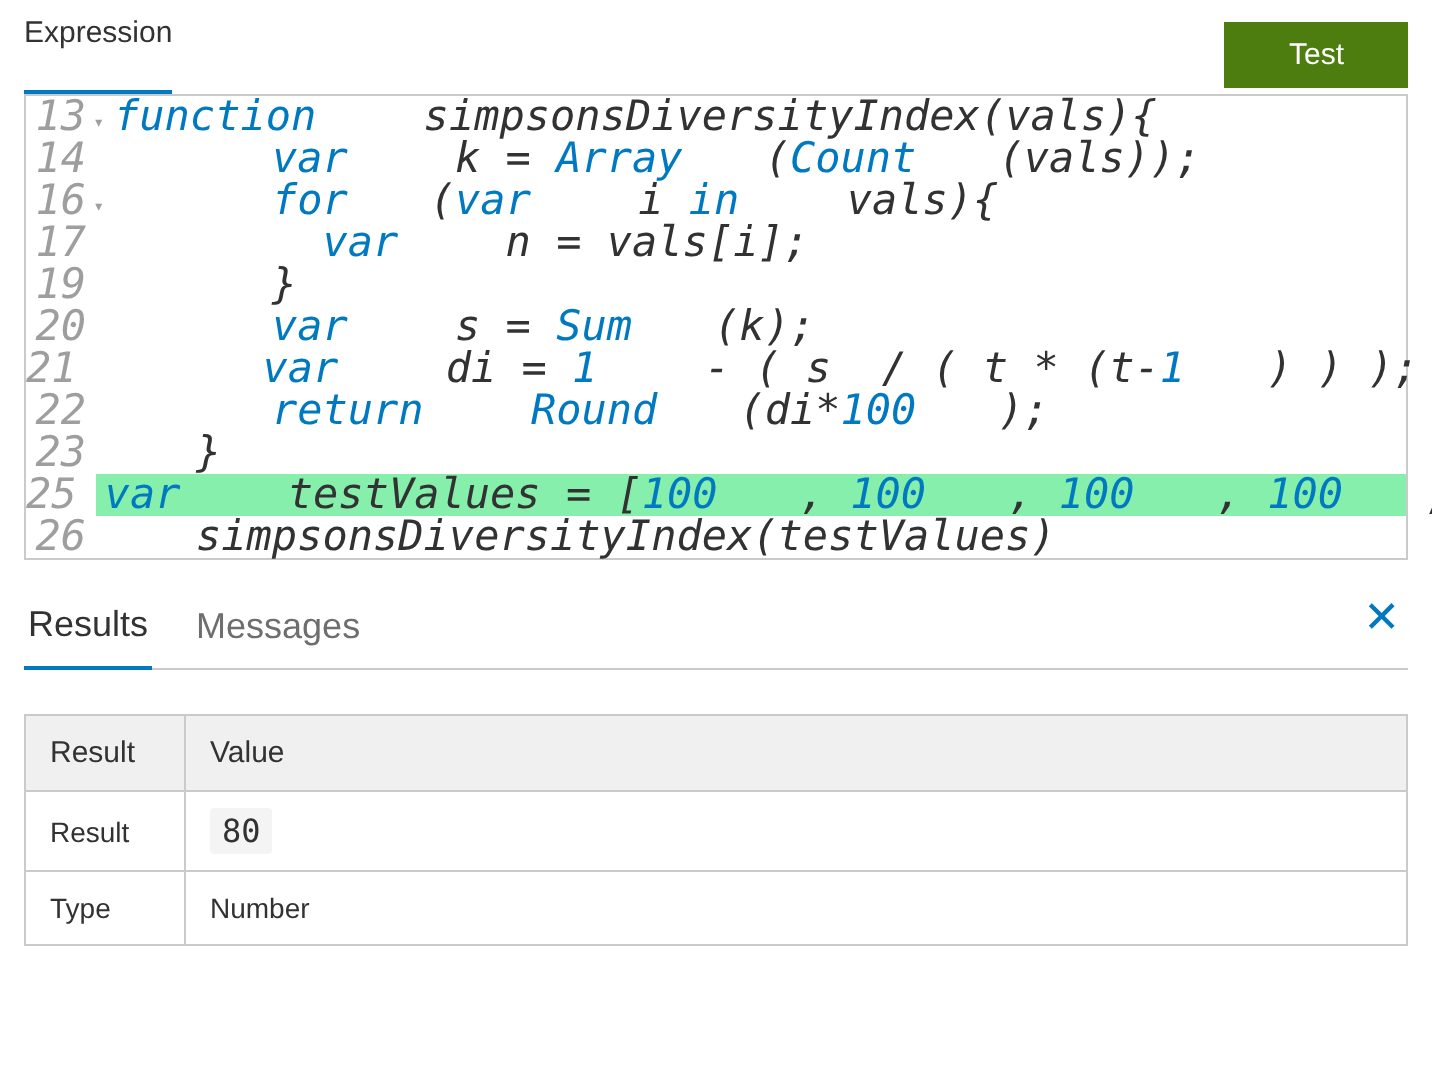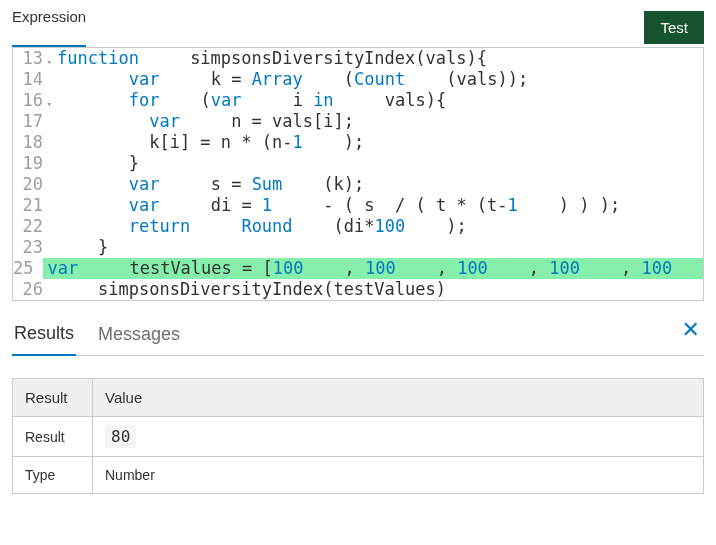"Test" .test-btn { background: #14532d -> #4d7c0f; padding: 8px 16px -> 8px 32px }
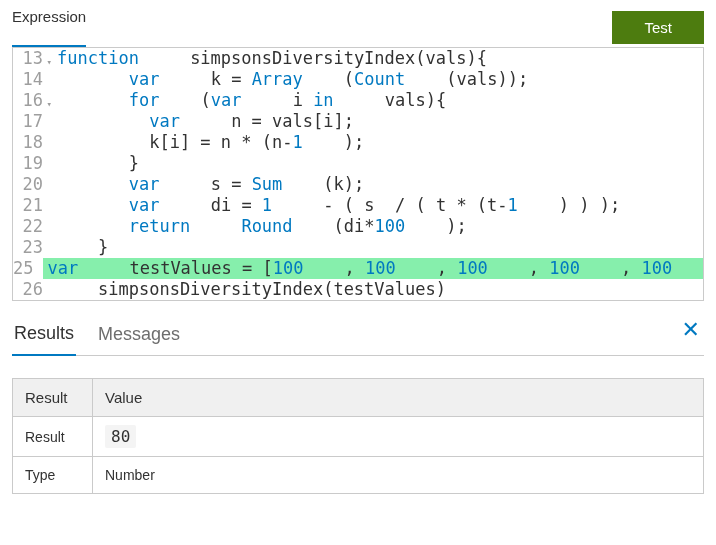"13" .editor { font-size: 17px -> 21px; font-style: none -> italic }
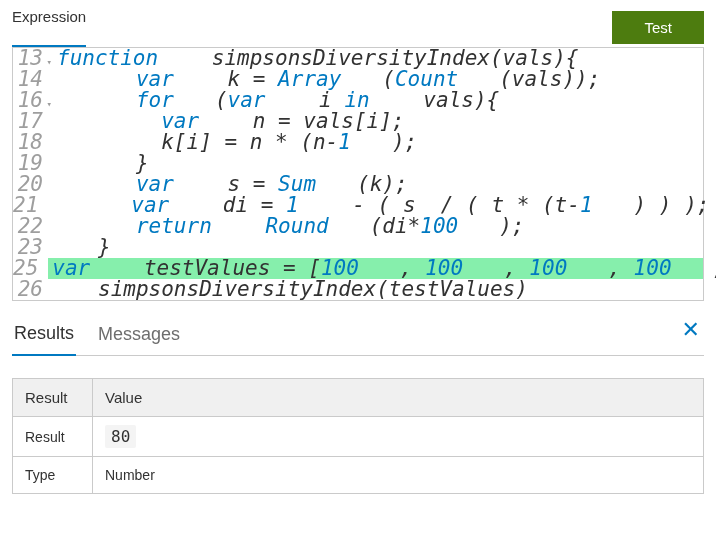"18" div.line { html: <div> <div>18</div> <div><span> k[i] = n * (n-</span><span>1</span><span>);</span></div> </div> -> none }
